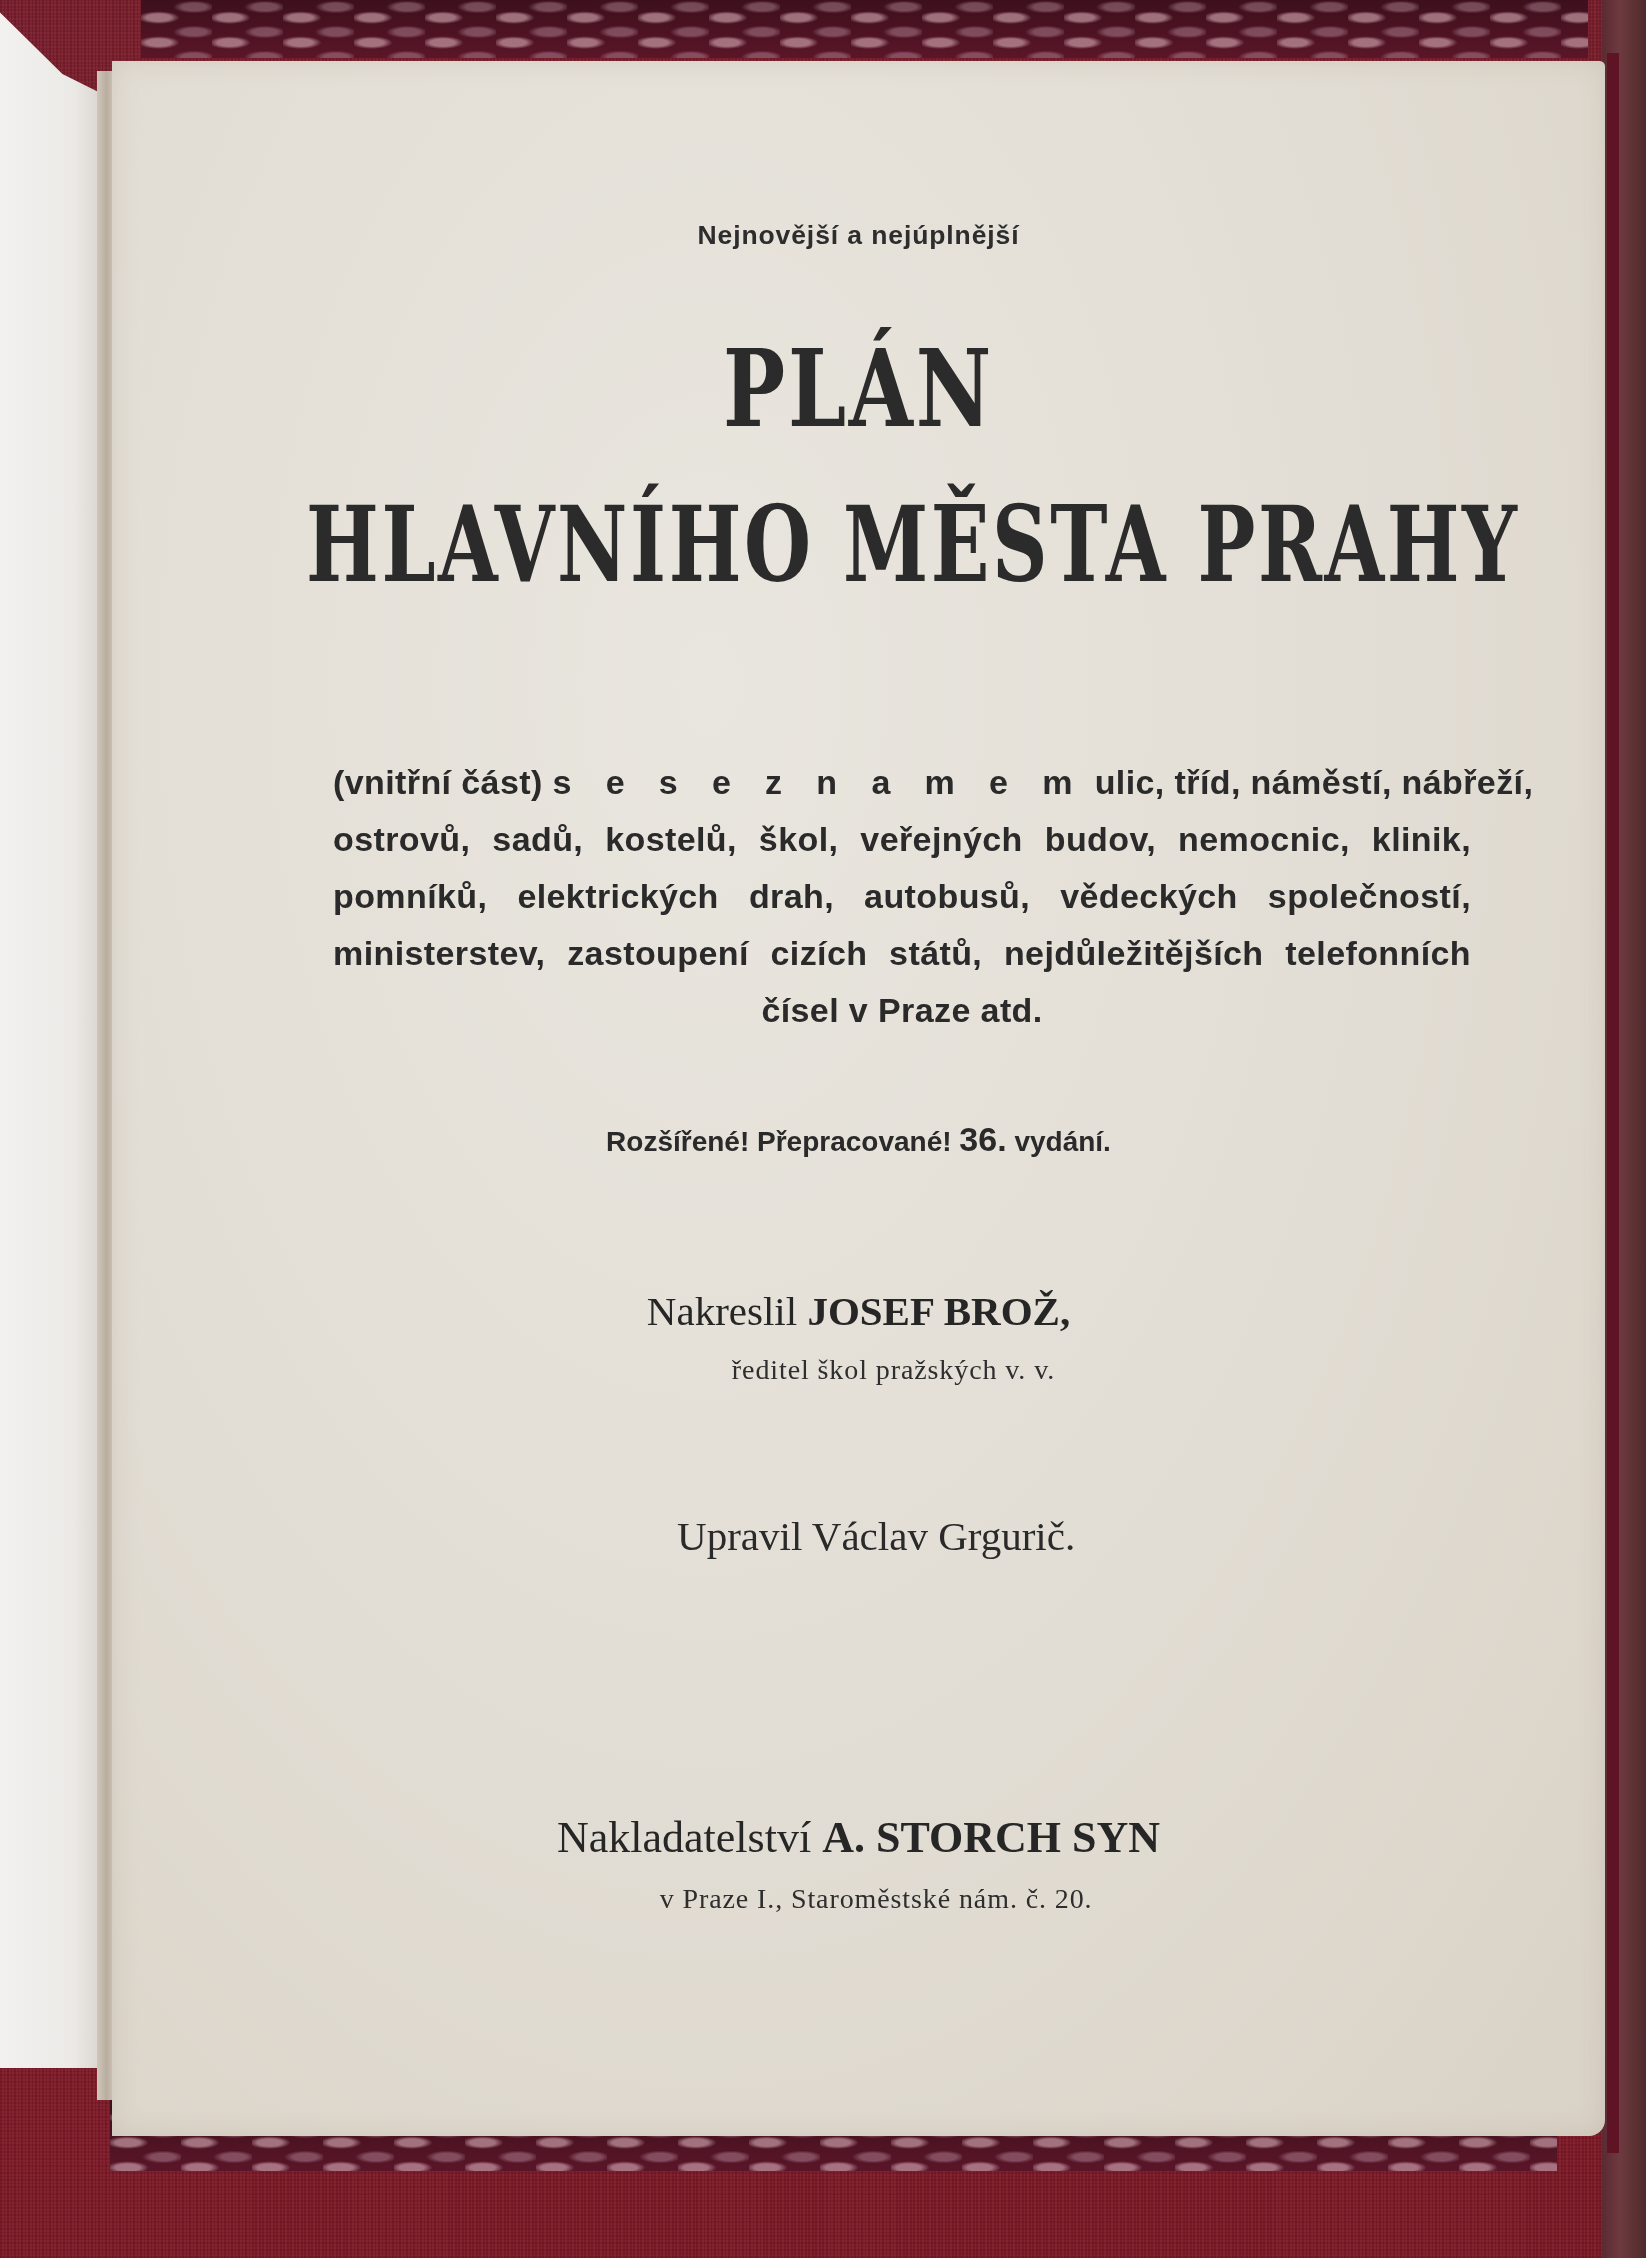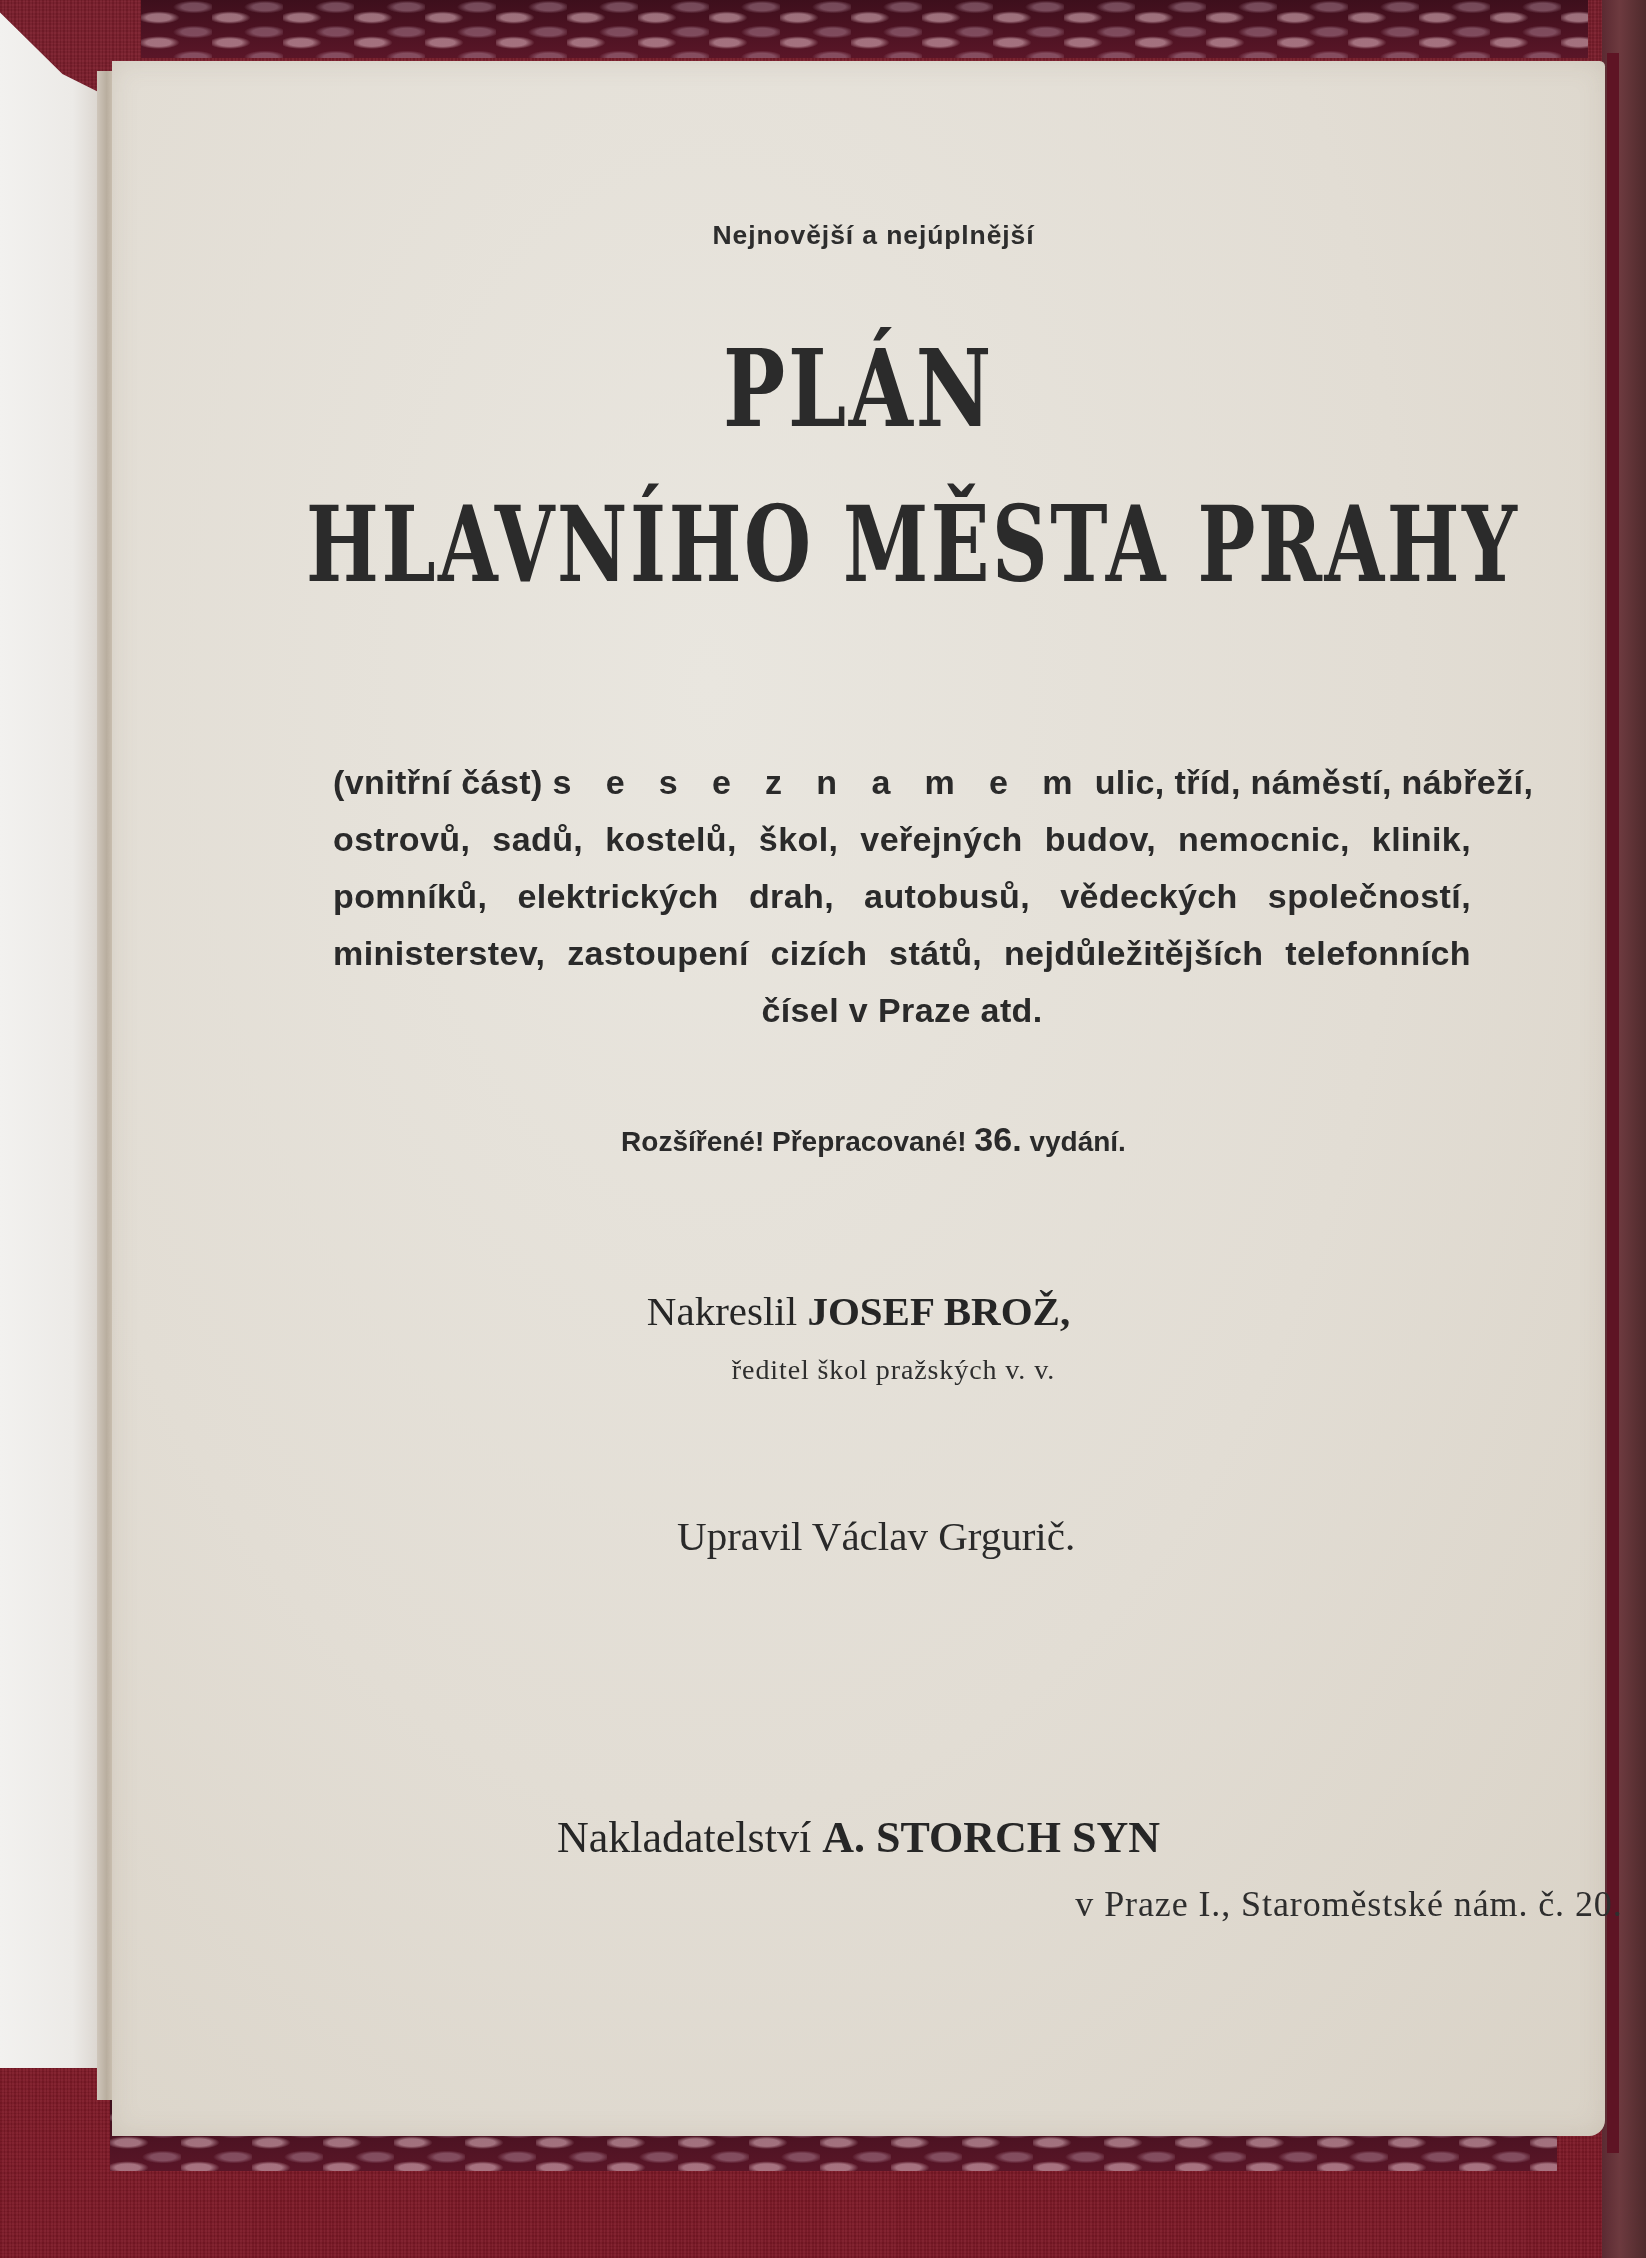"Nejnovější a nejúplnější" .sans { margin-left: 15px -> none }
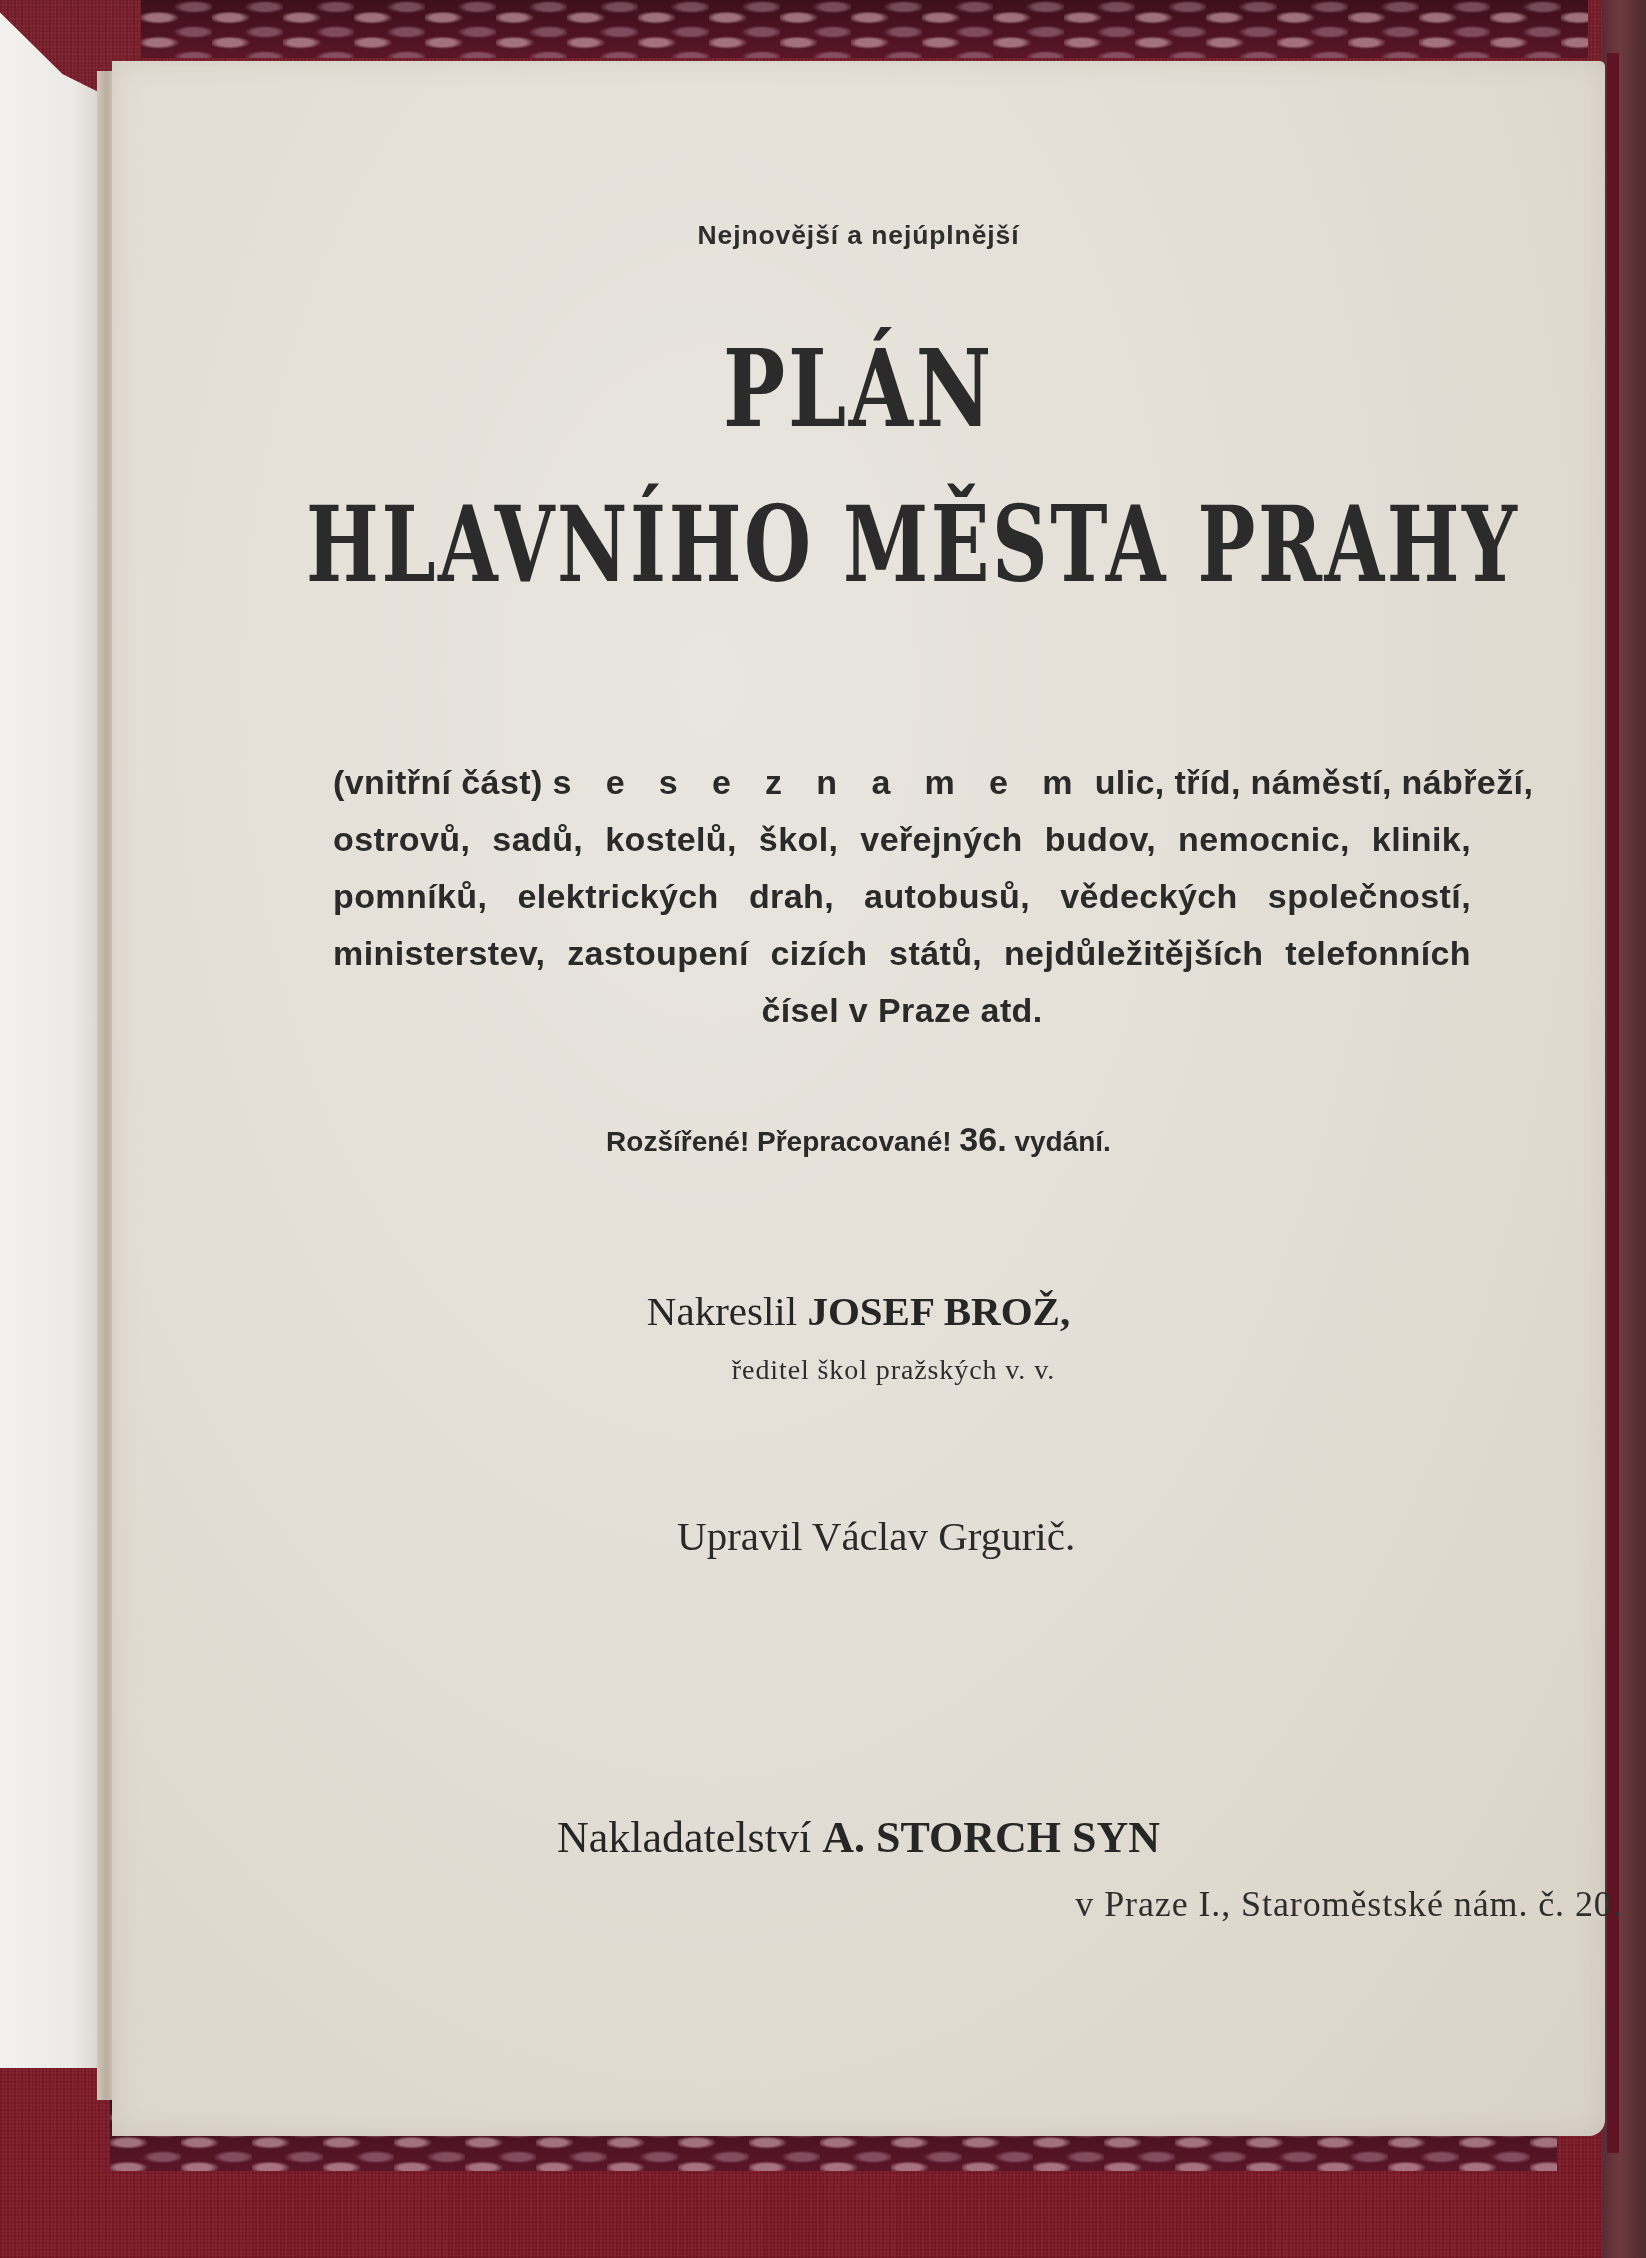"v Praze I., Staroměstské nám." .address { font-size: 36px -> 28px; text-align: right -> none }
